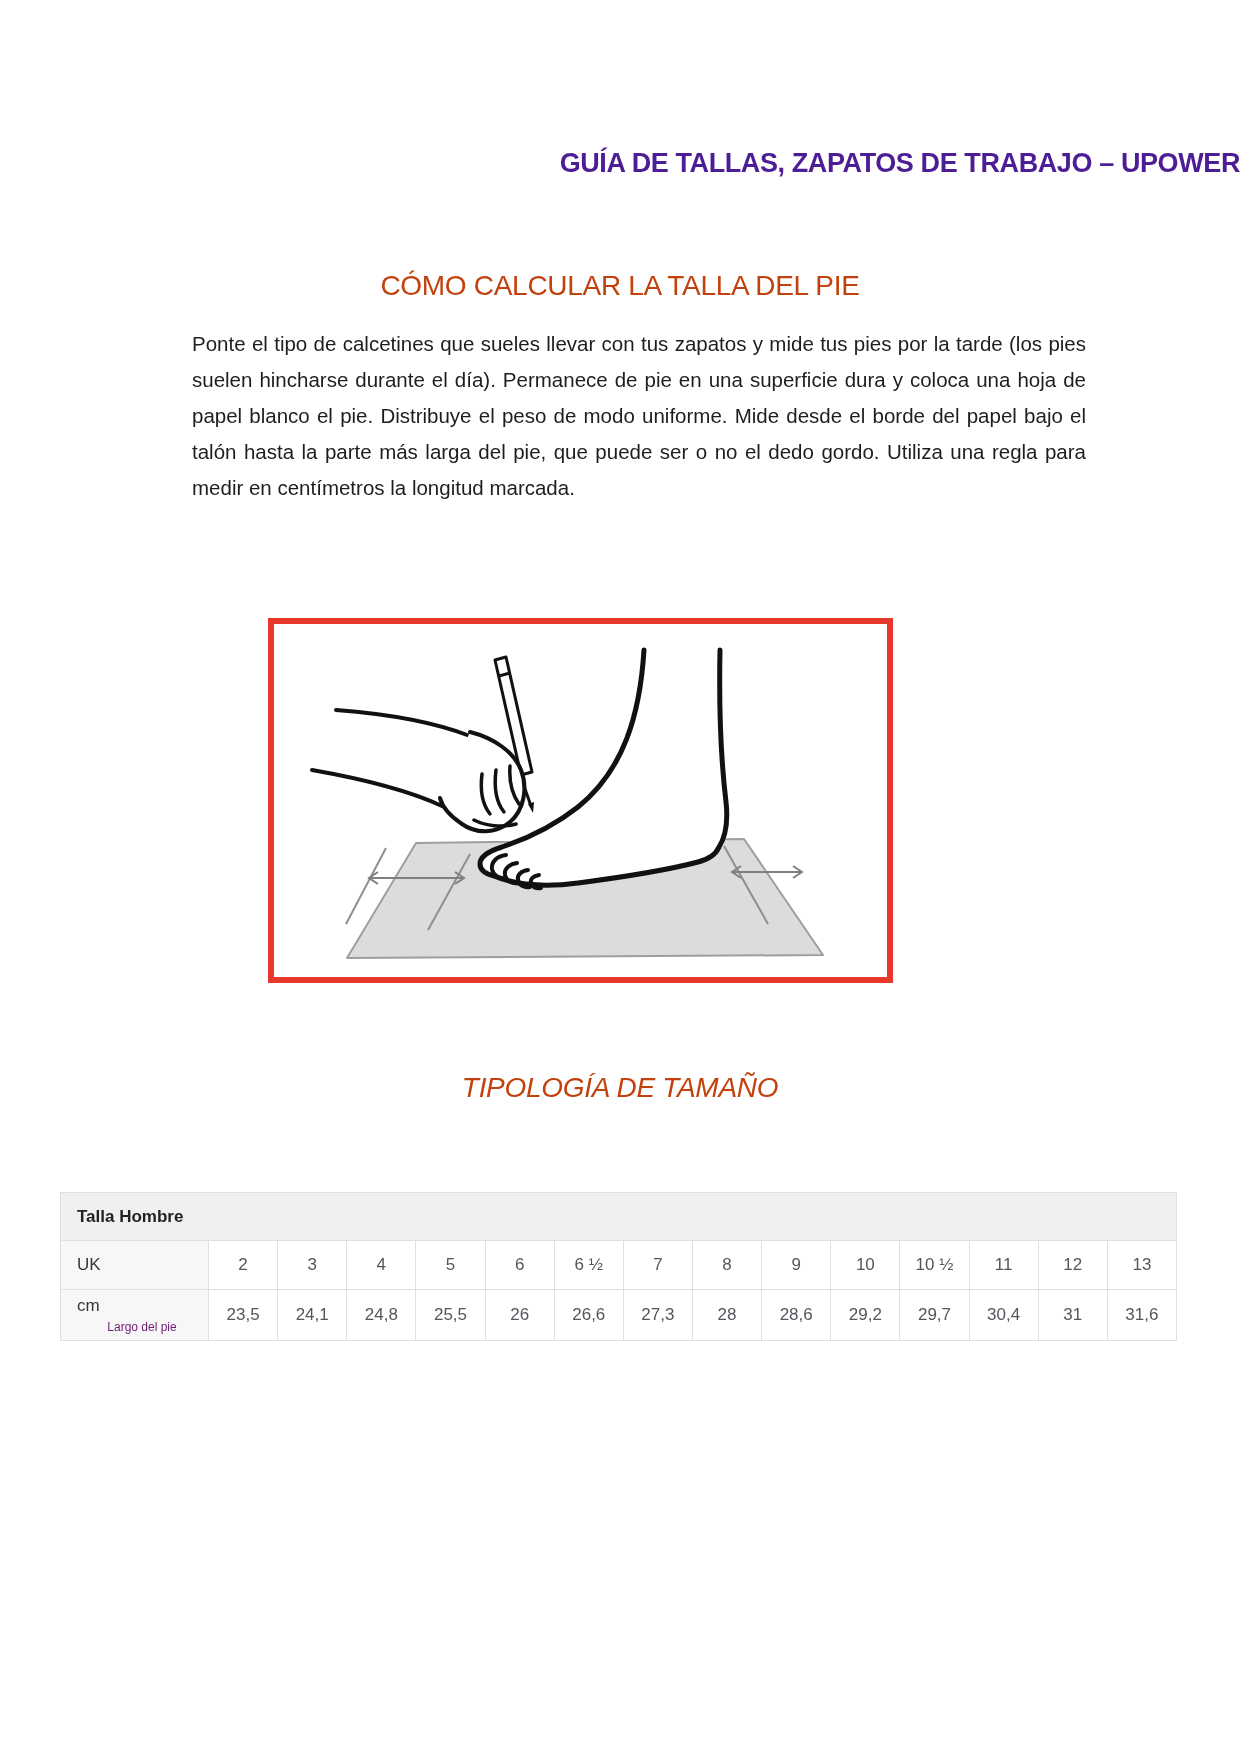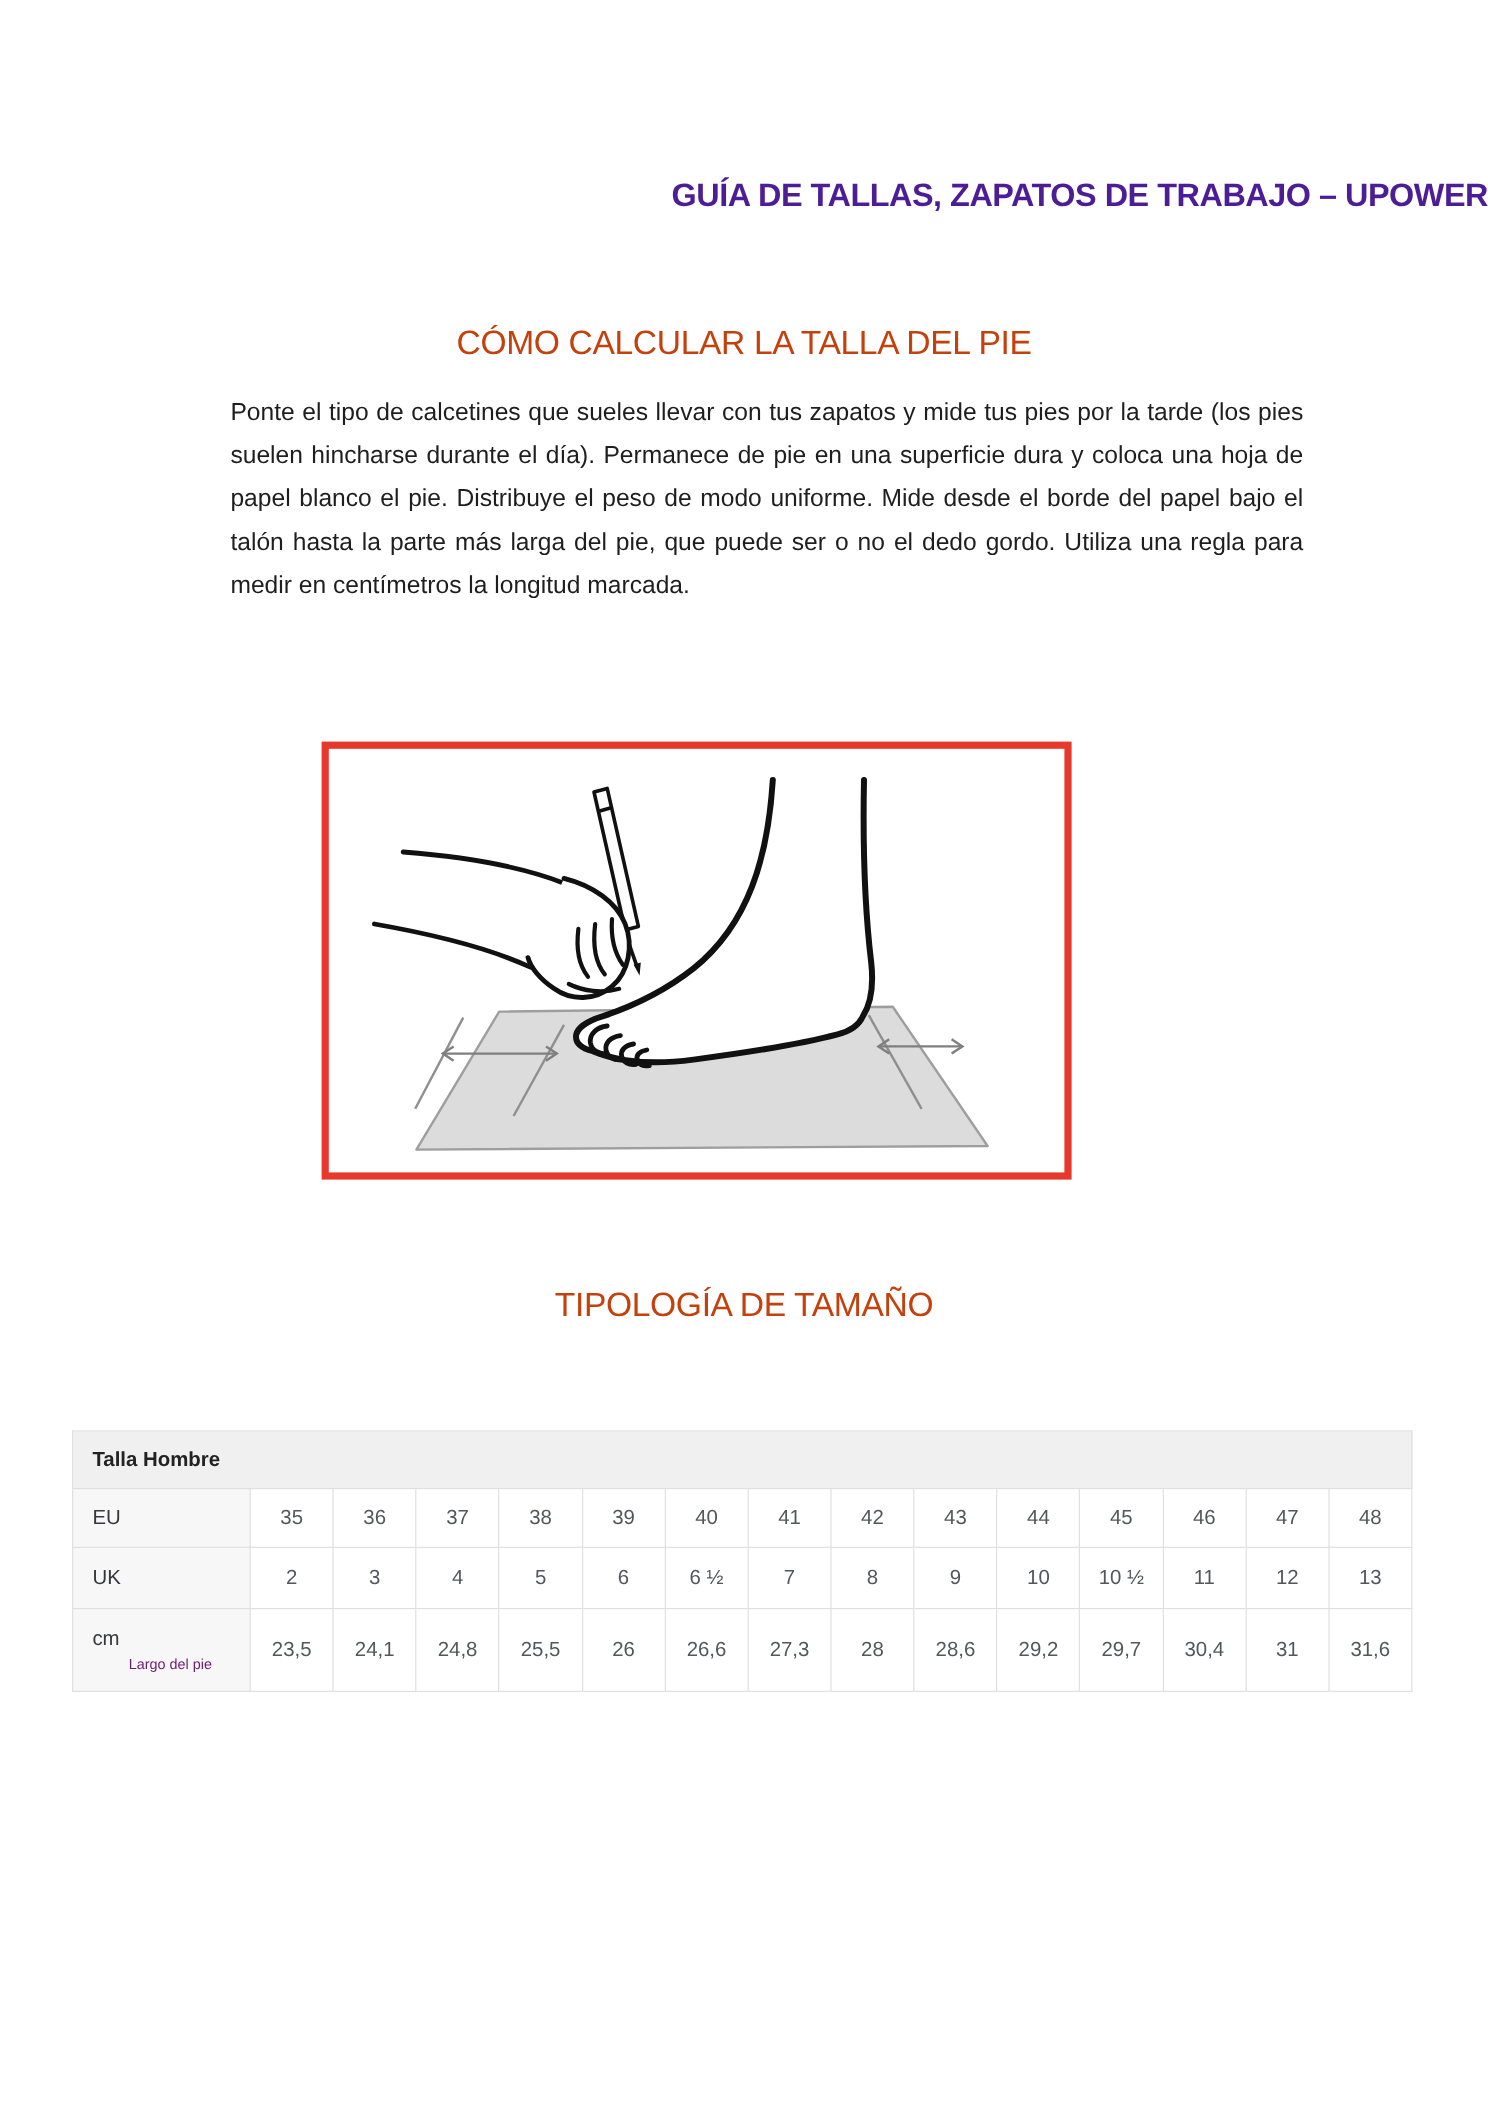"TIPOLOGÍA DE TAMAÑO" .section-heading.second { font-style: none -> italic }
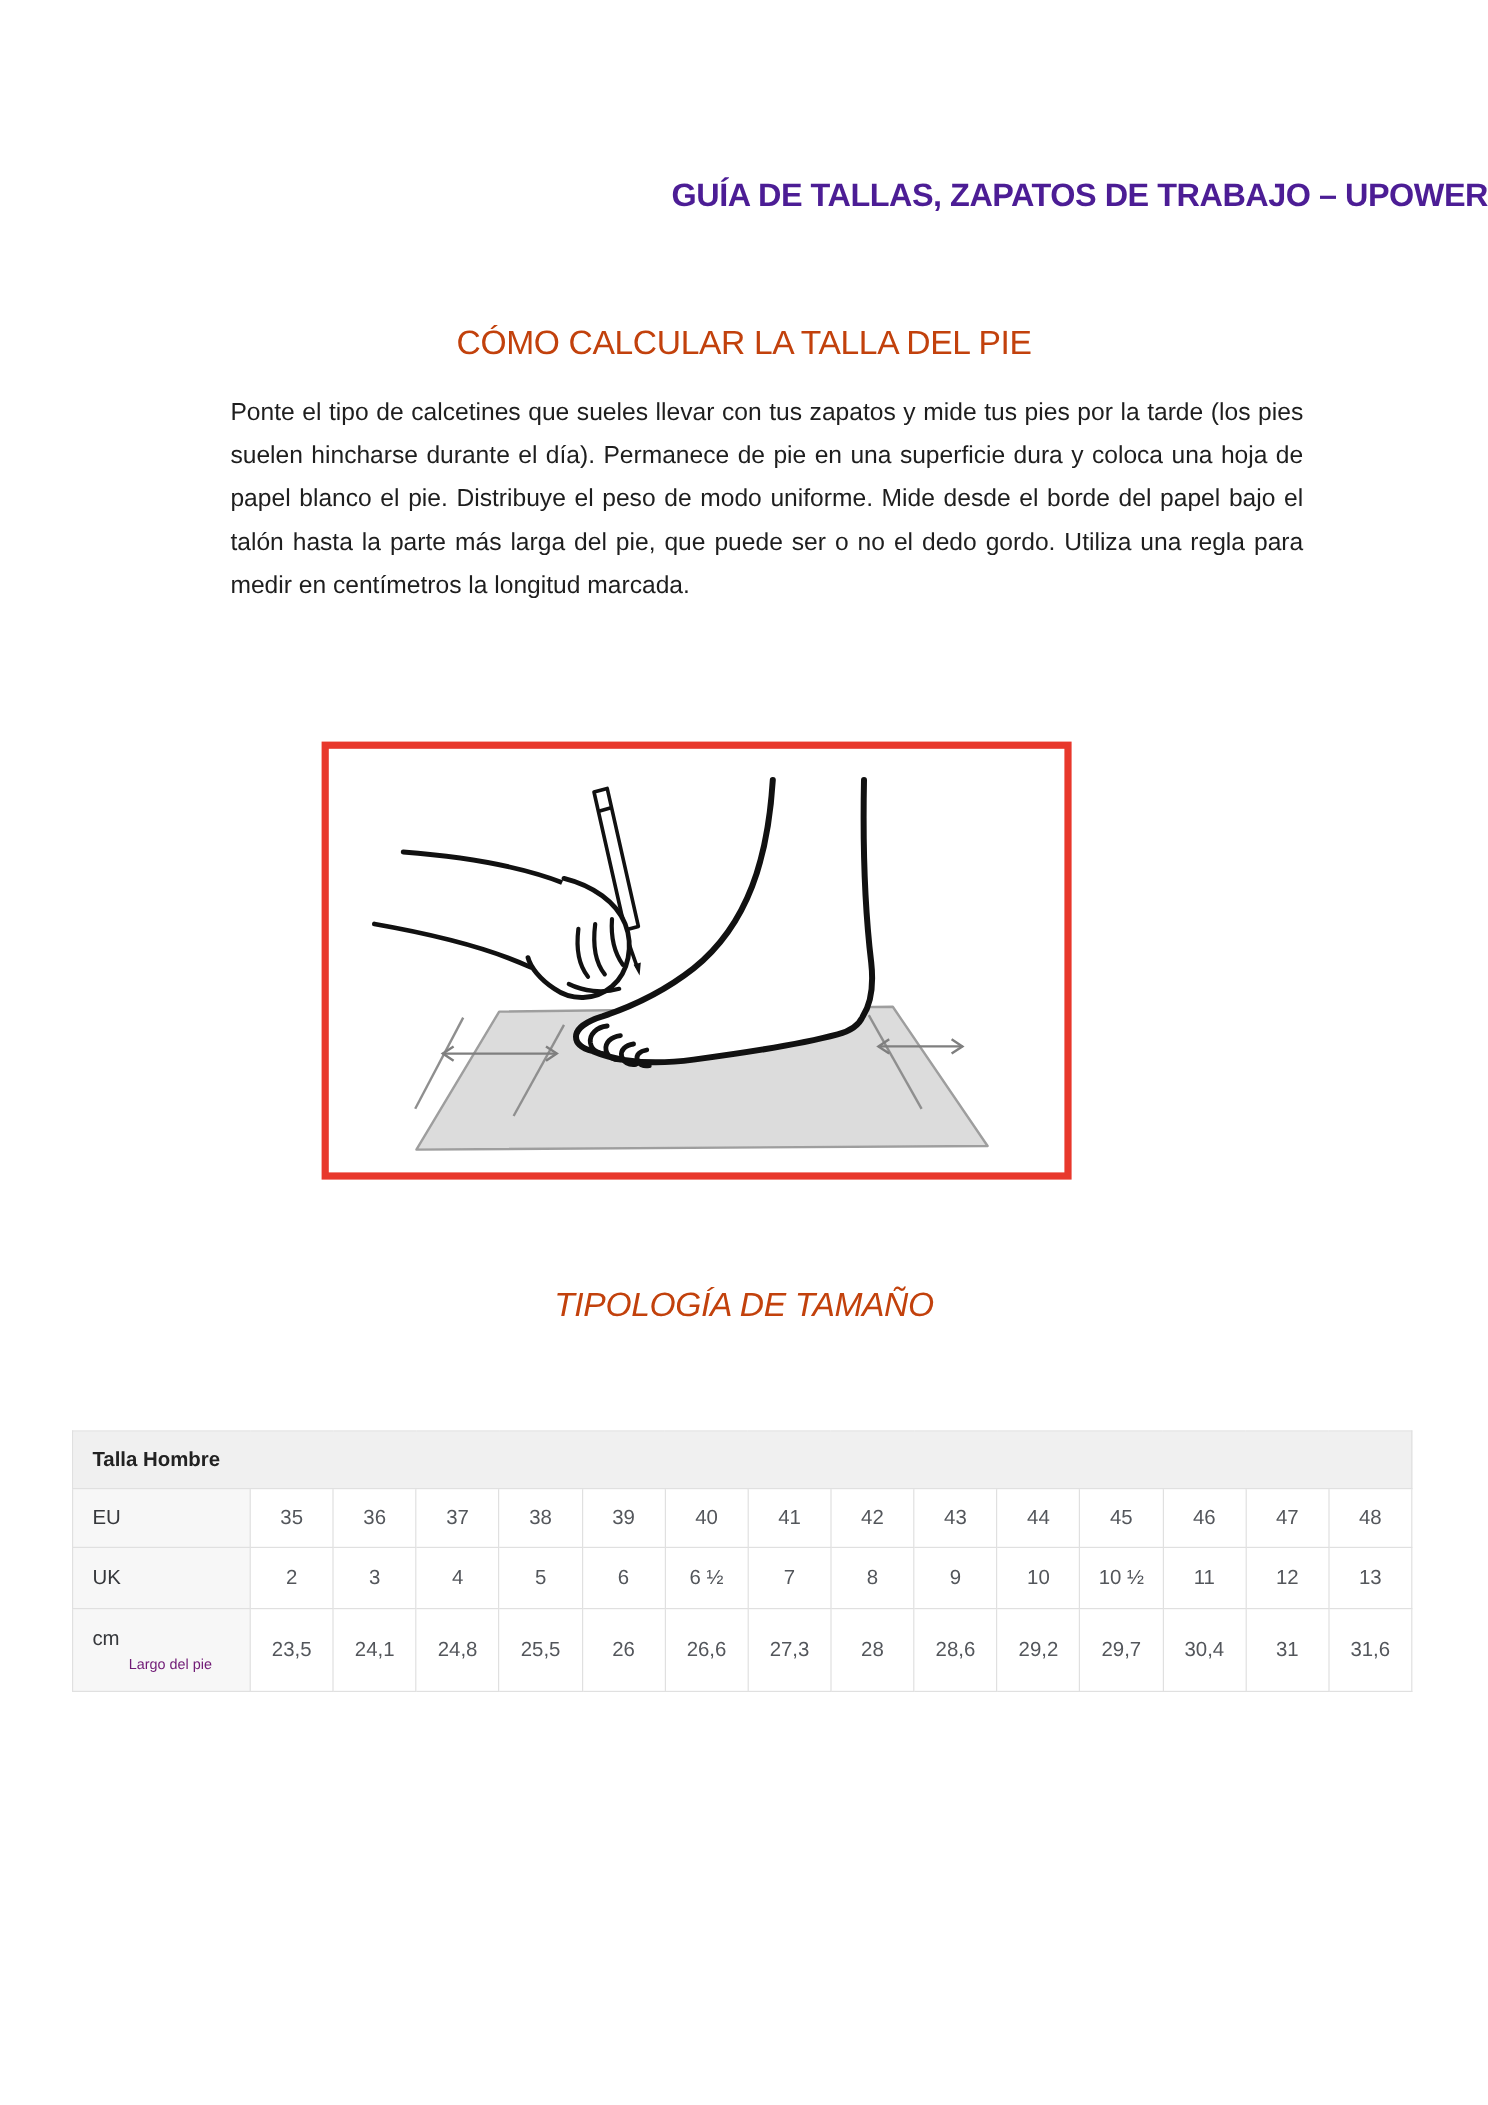"EU" tr { html: <tr> <td> <div>EU</div> </td> <td>35</td> <td>36</td> <td>37</td> <td>38</td> <td>39</td> <td>40</td> <td>41</td> <td>42</td> <td>43</td> <td>44</td> <td>45</td> <td>46</td> <td>47</td> <td>48</td> </tr> -> none }
